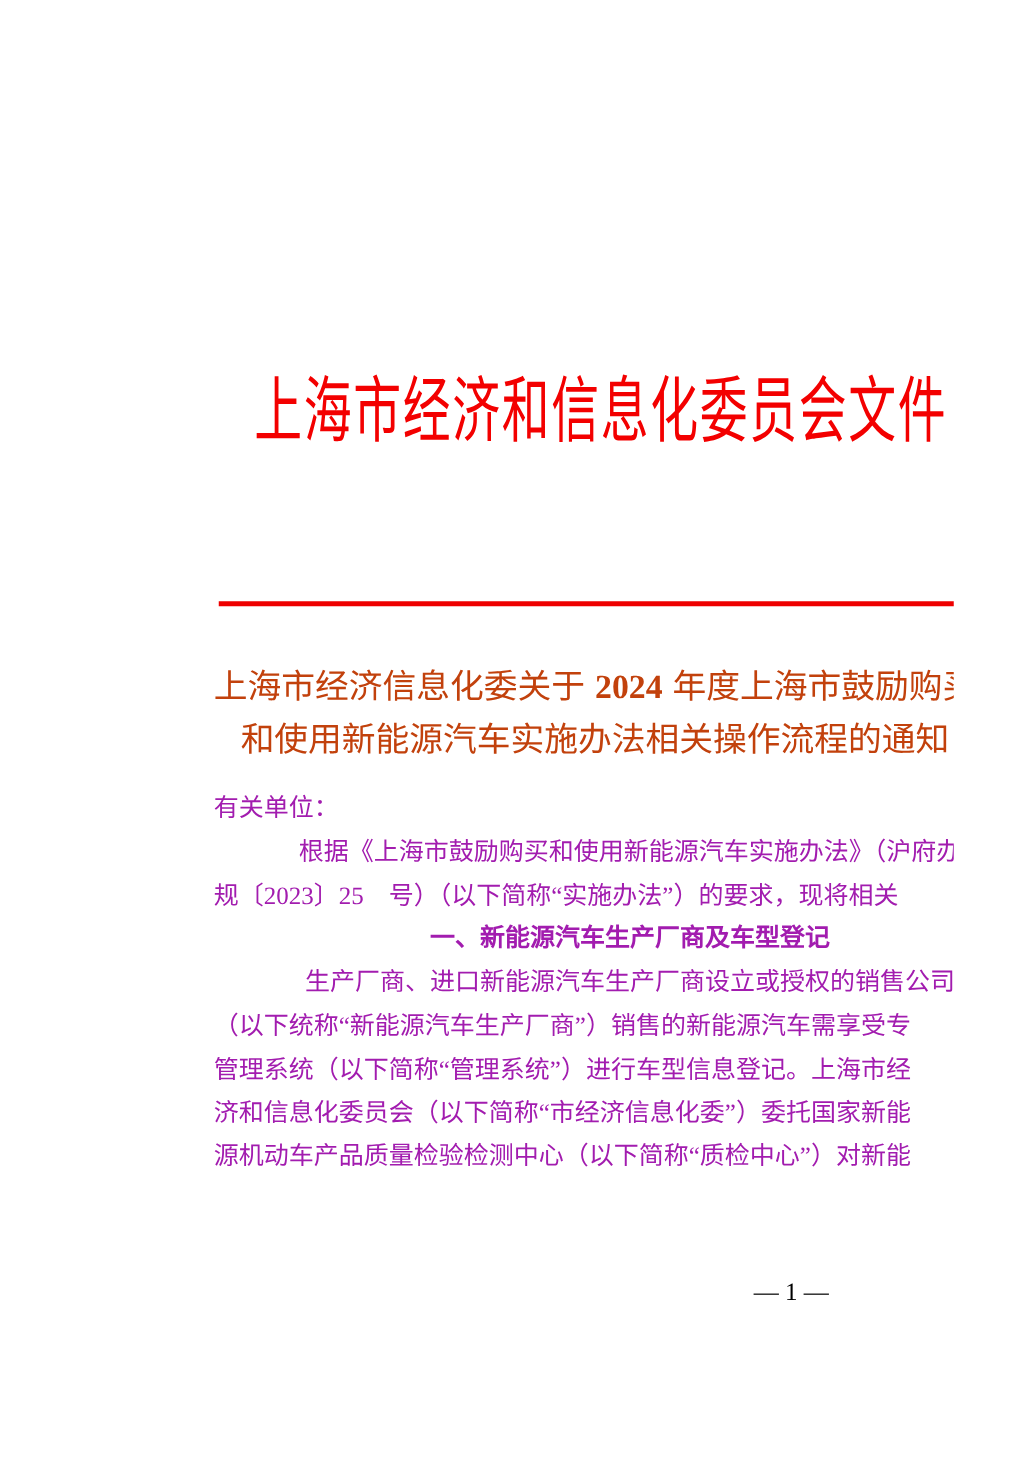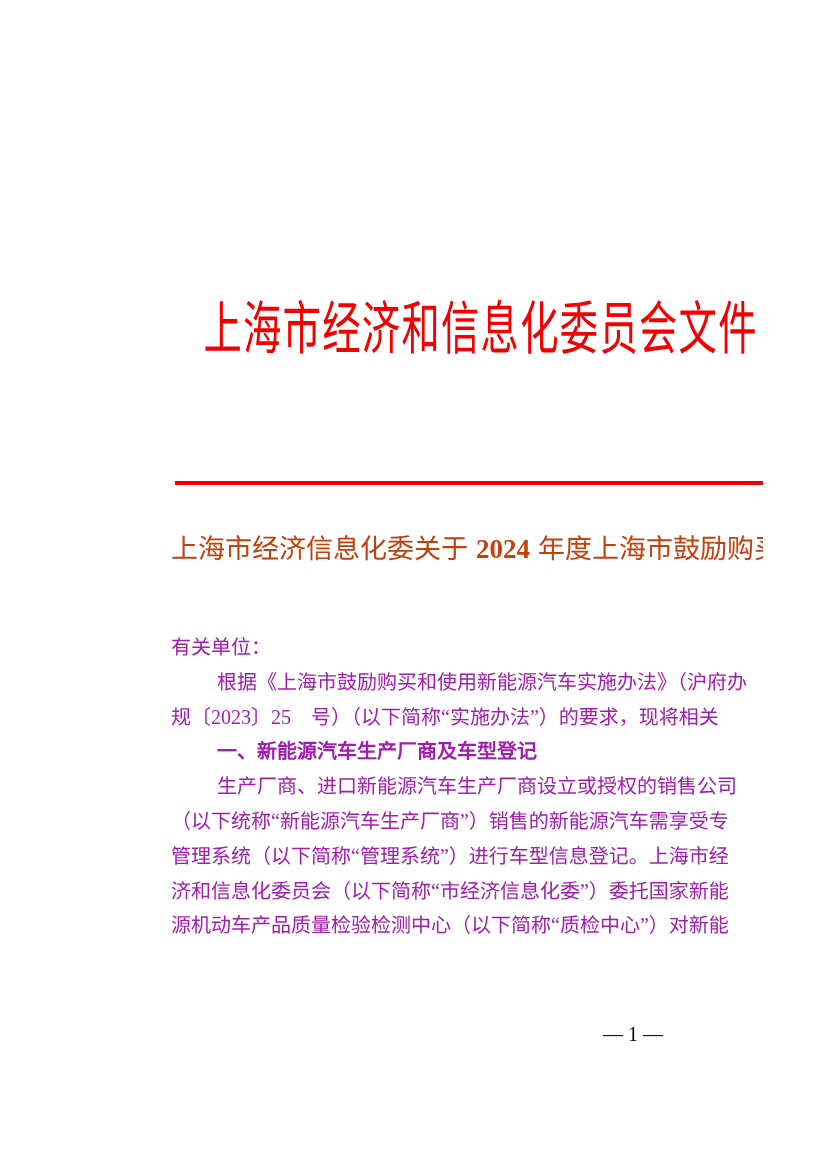"和使用新能源汽车实施办法相关操作流程的通知" div.title-line { html: none -> <div>和使用新能源汽车实施办法相关操作流程的通知</div> }
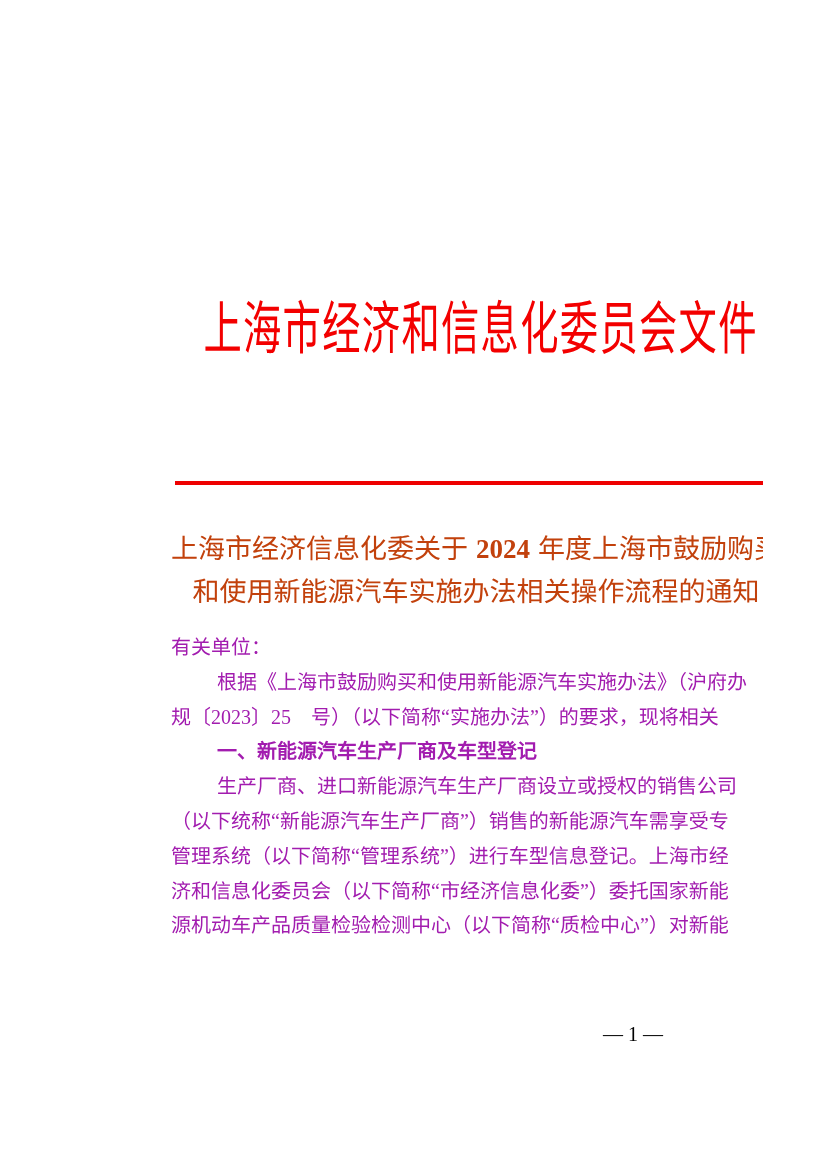"根据《上海市鼓励购买和使用新能源汽车实施办法》（沪府办" .body-text .indent { text-align: none -> center }
